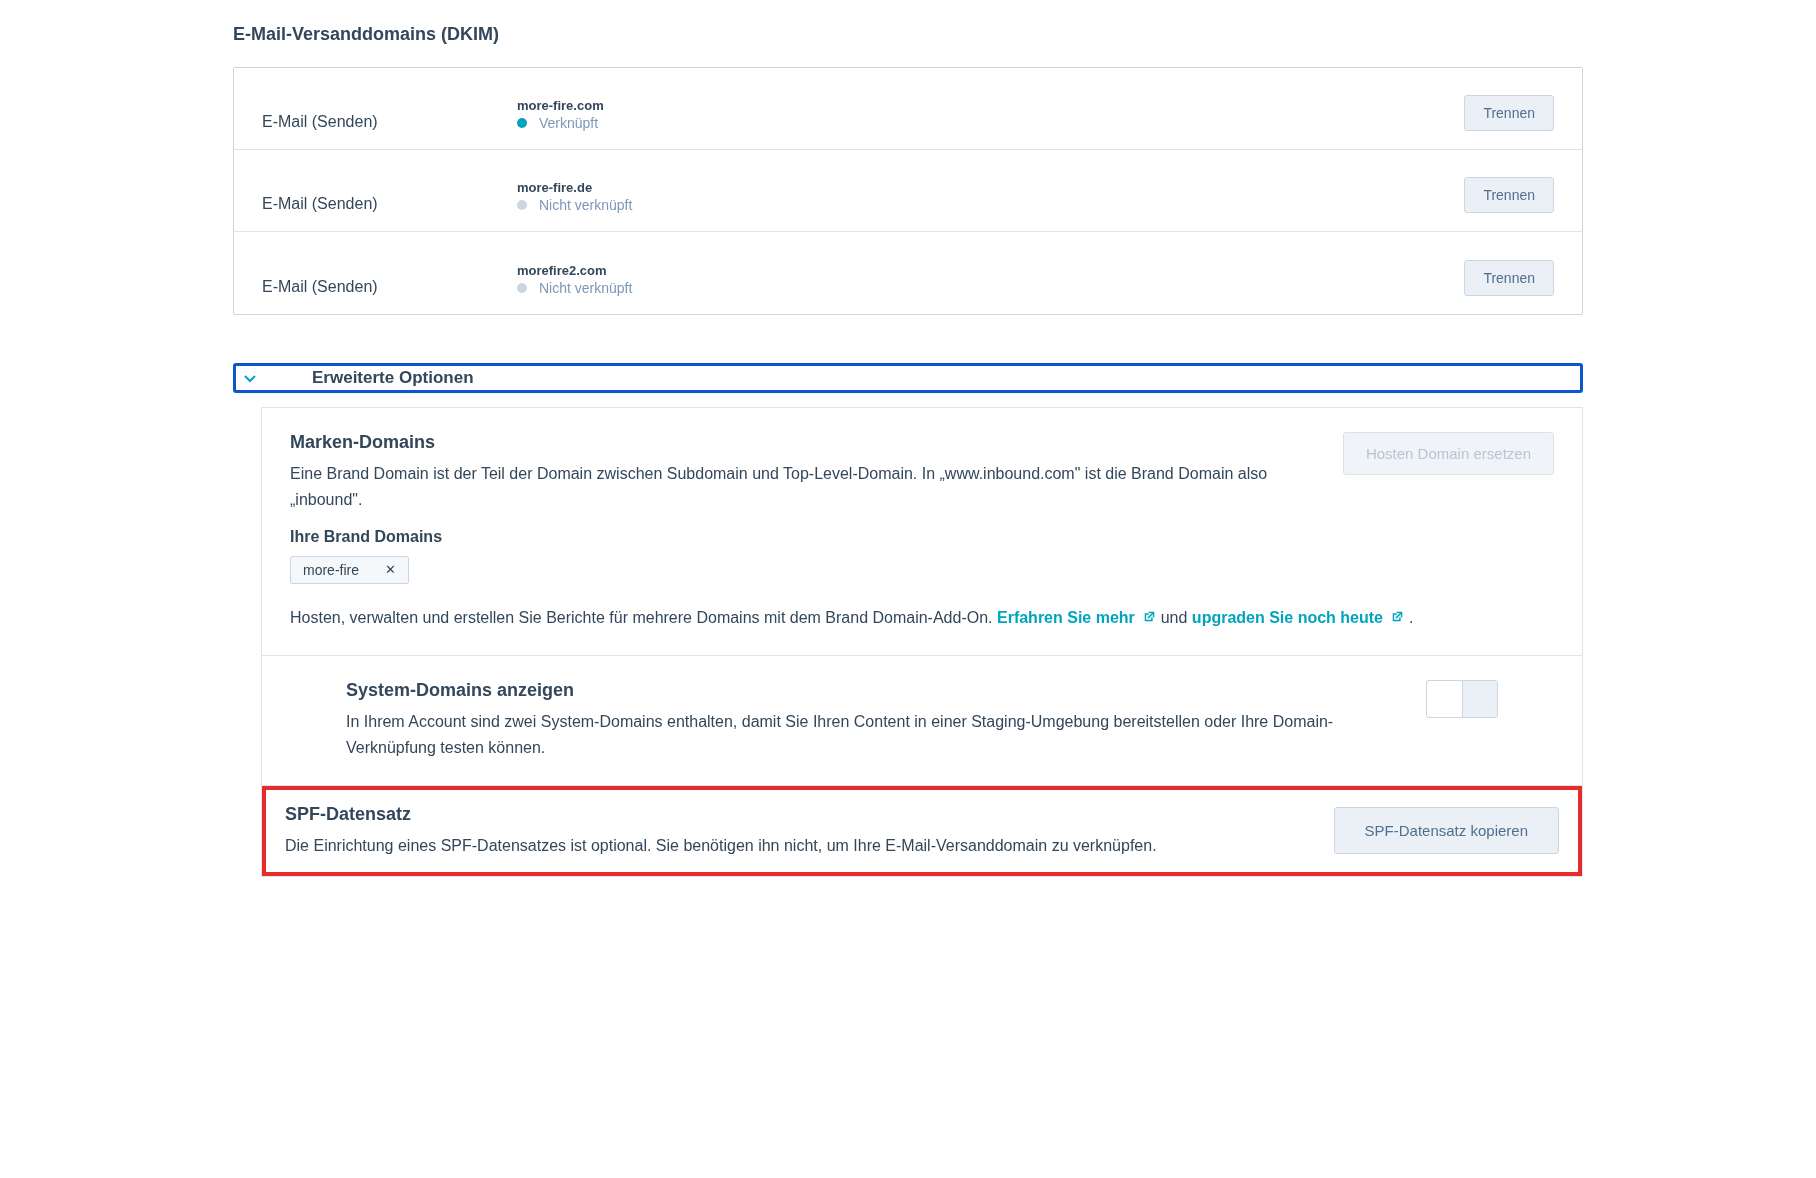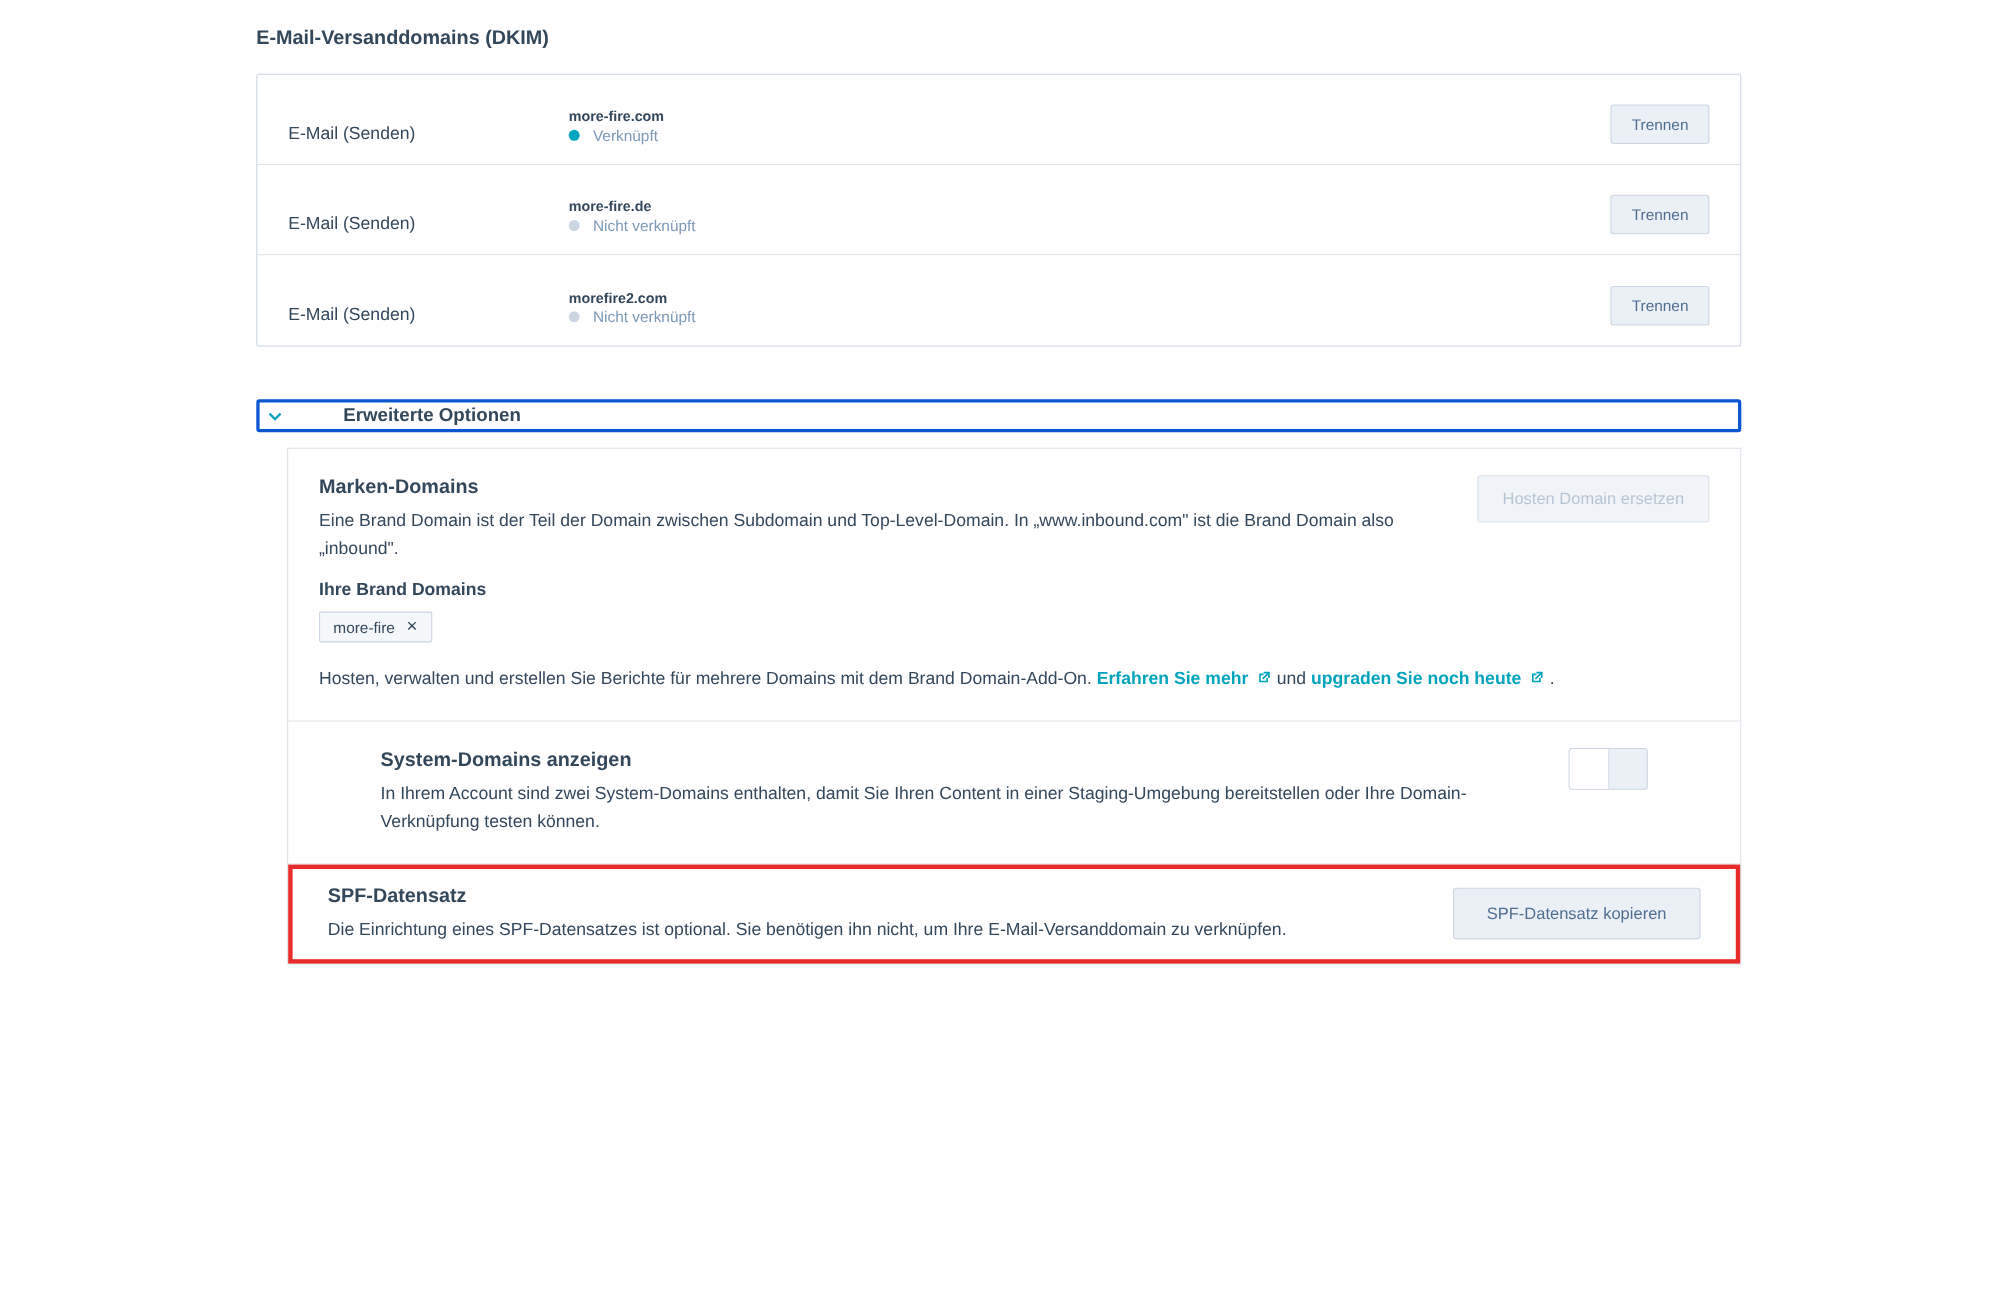"more-fire" .tag { gap: none -> 16px }
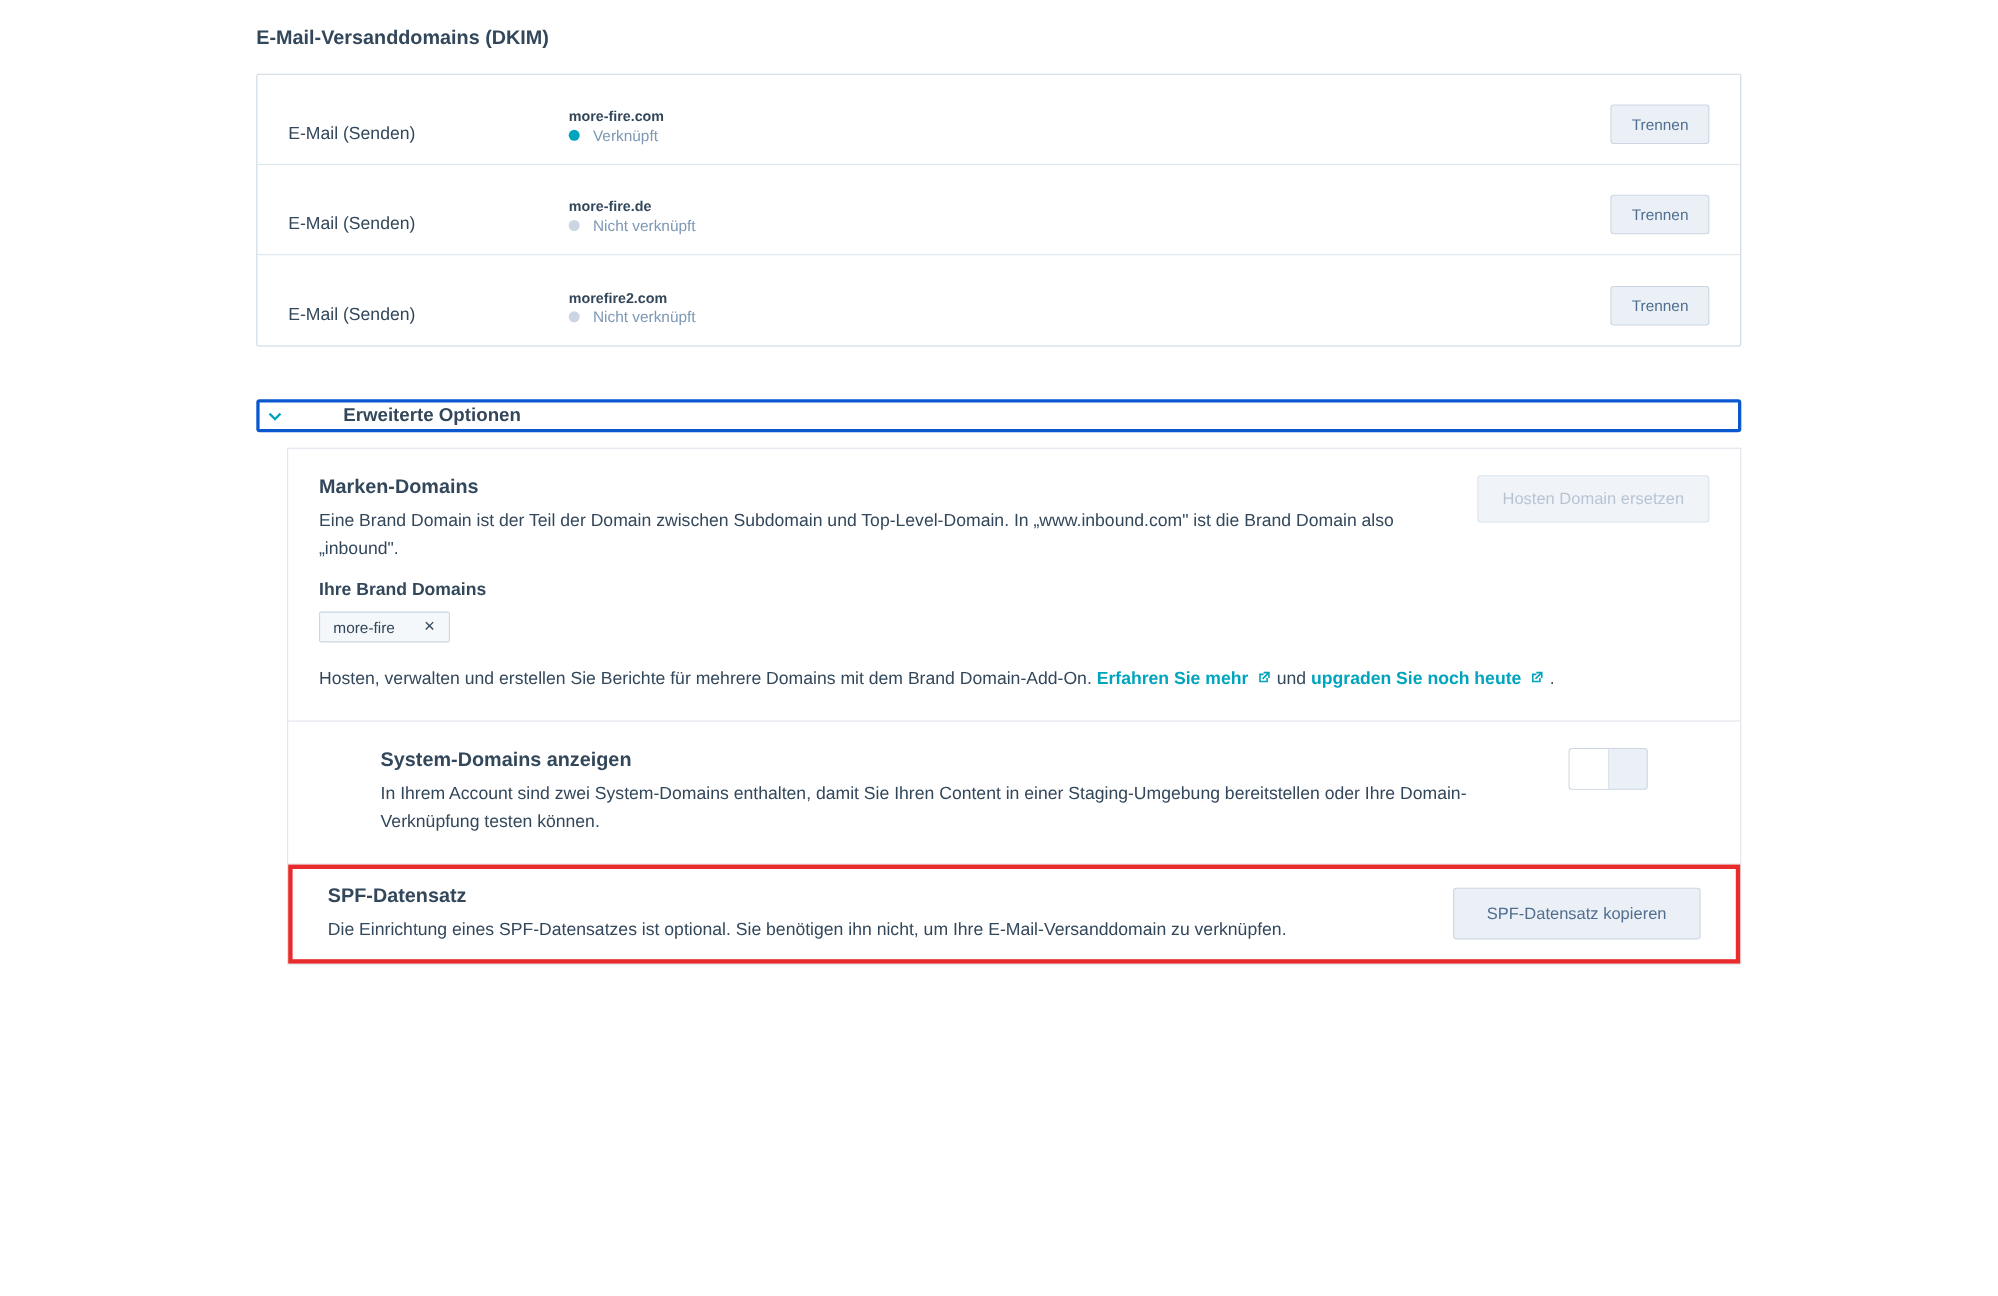"SPF-Datensatz" .highlight-box { padding: 14px 32px -> 14px 19px }
